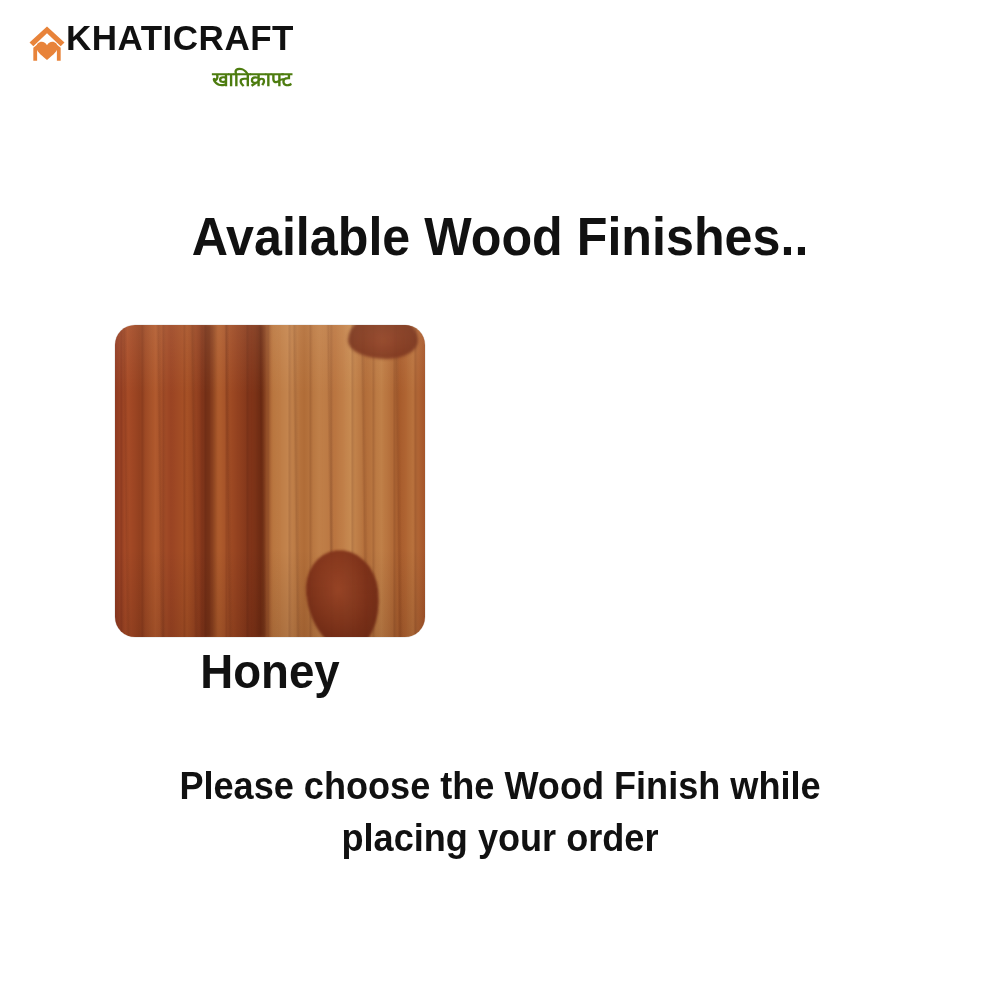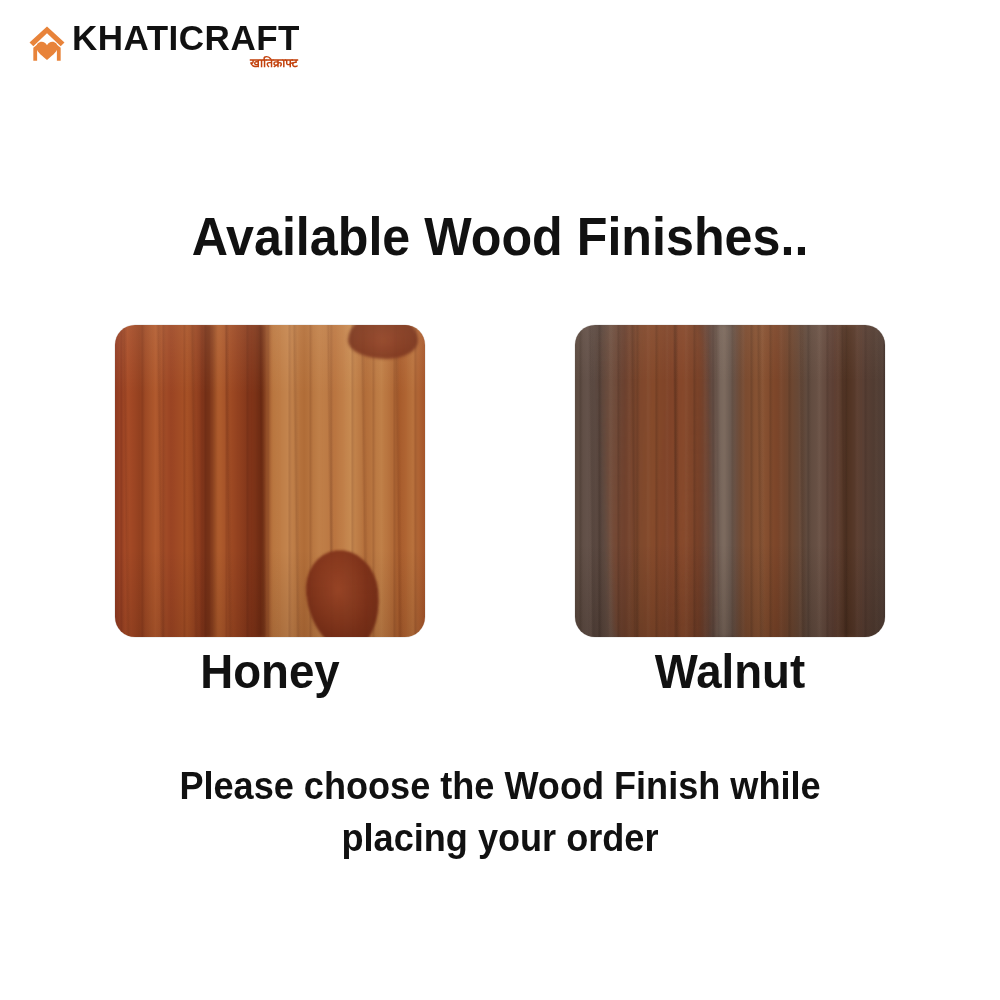"KHATICRAFT" .brand { gap: 6px -> none }
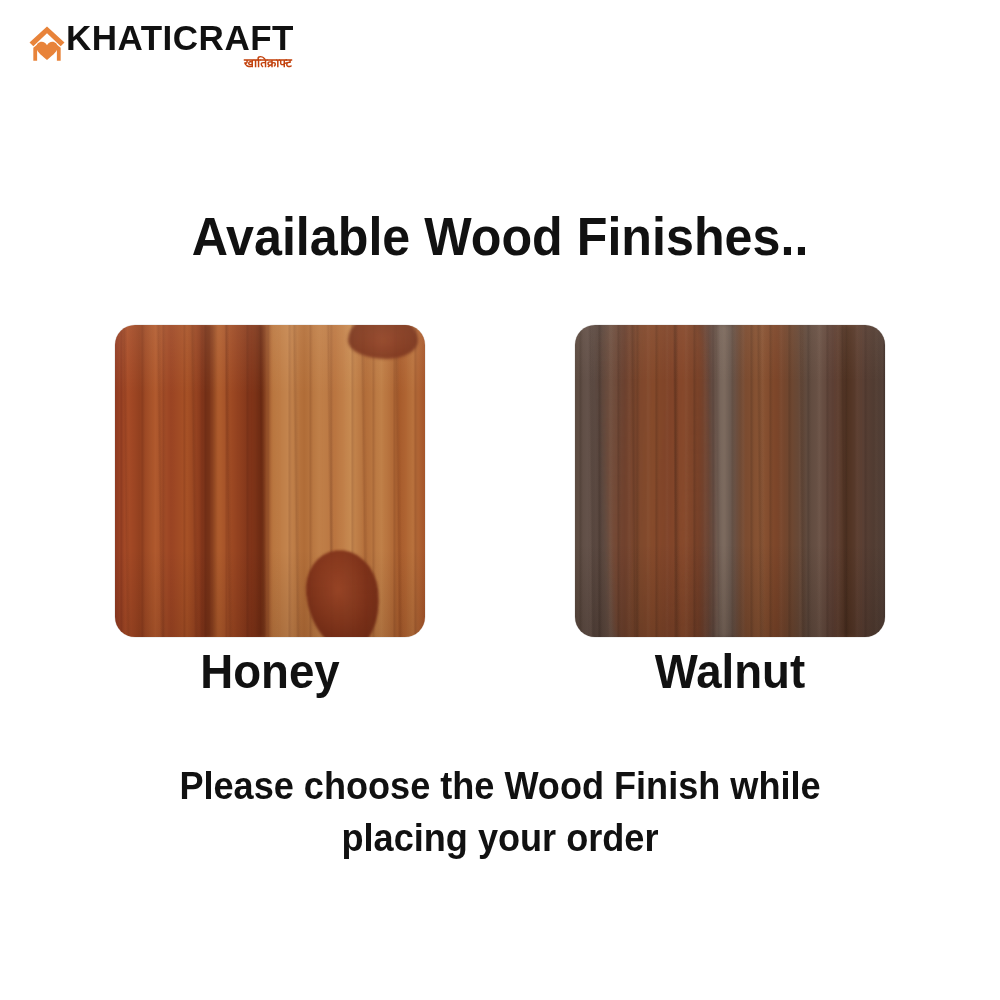"खातिक्राफ्ट" .brand-sub { color: #c2410c -> #4d7c0f; font-size: 12px -> 20px; margin-top: 2px -> 14px }
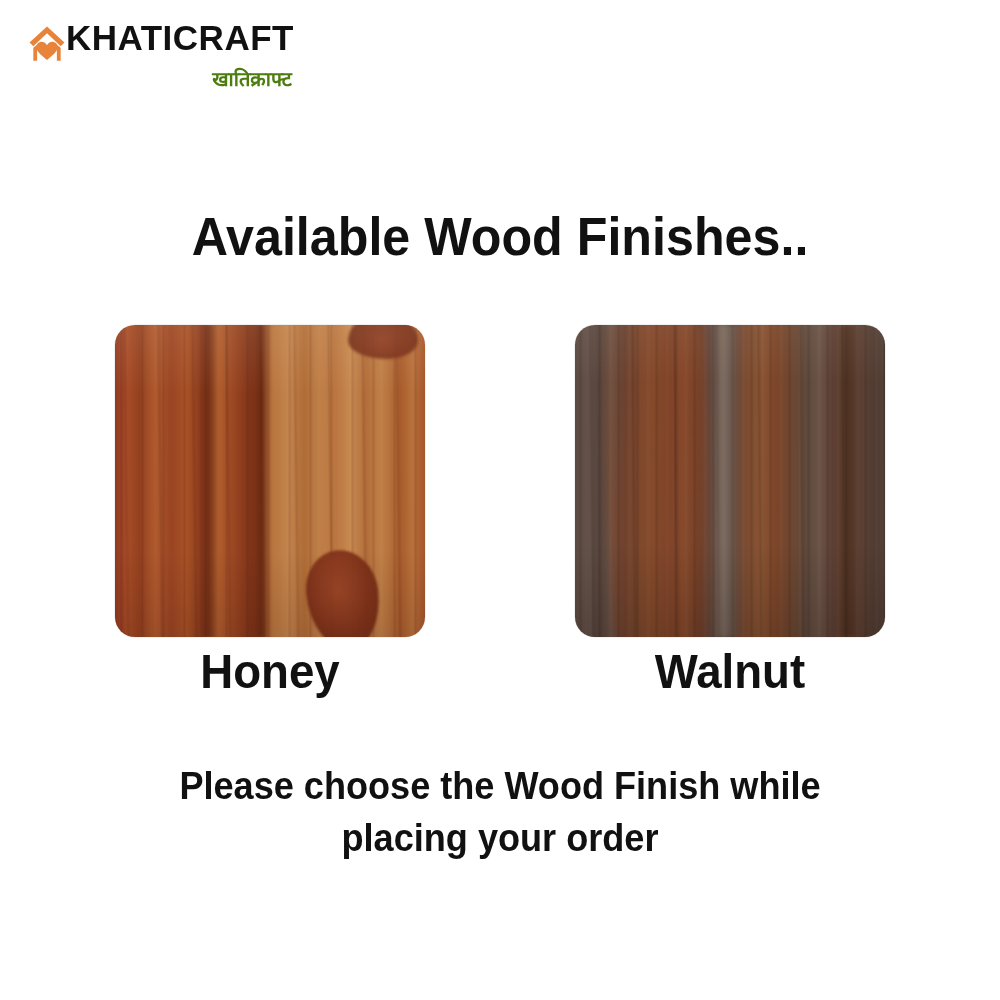"Walnut" div.swatch-cell { html: <div> <div> <div></div> <div></div> <div></div> <div></div> <div></div> <div></div> <div></div> </div> <div>Walnut</div> </div> -> none }
